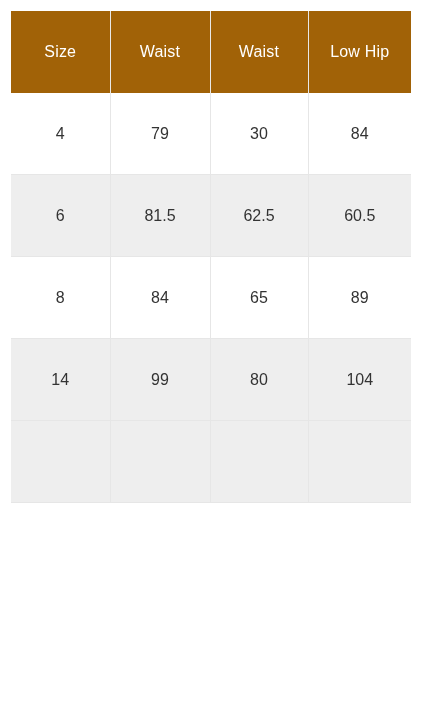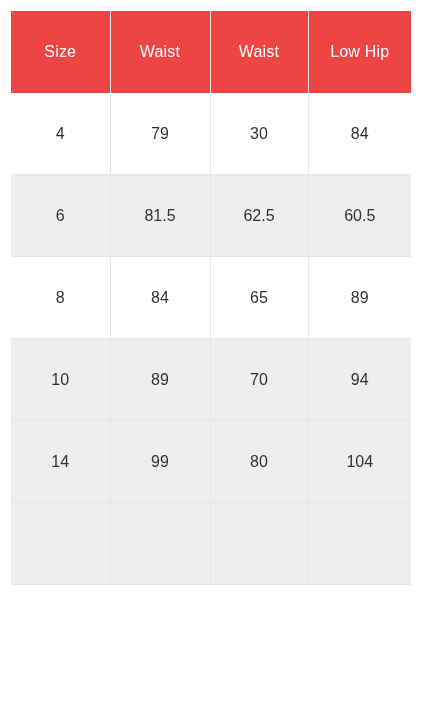"Size" thead th { background: #ef4444 -> #a16207 }
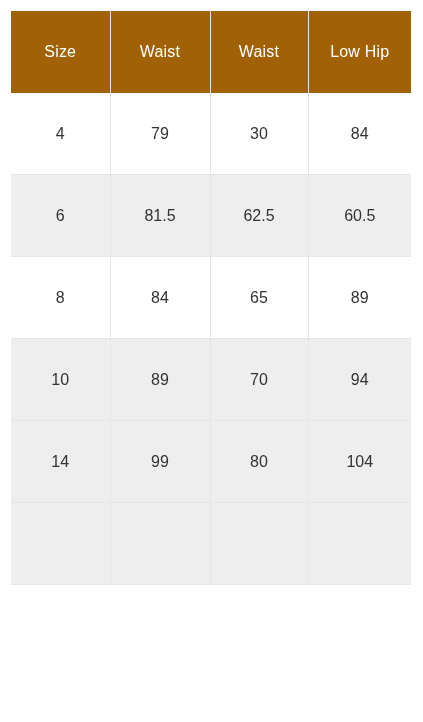"10" tr.row-even { html: <tr> <td>10</td> <td>89</td> <td>70</td> <td>94</td> </tr> -> none }
